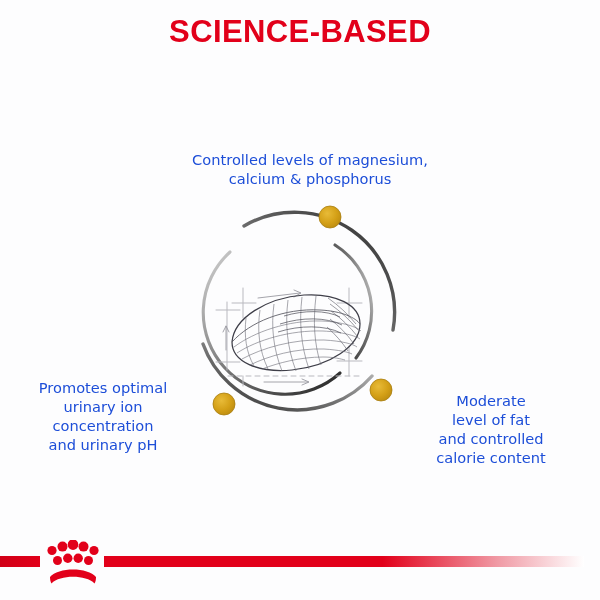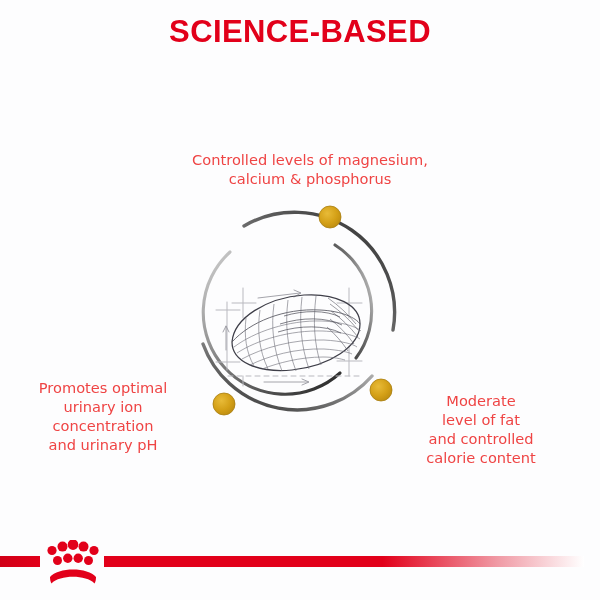"Controlled levels of magnesium," .callout { color: #ef4444 -> #1d4ed8 }
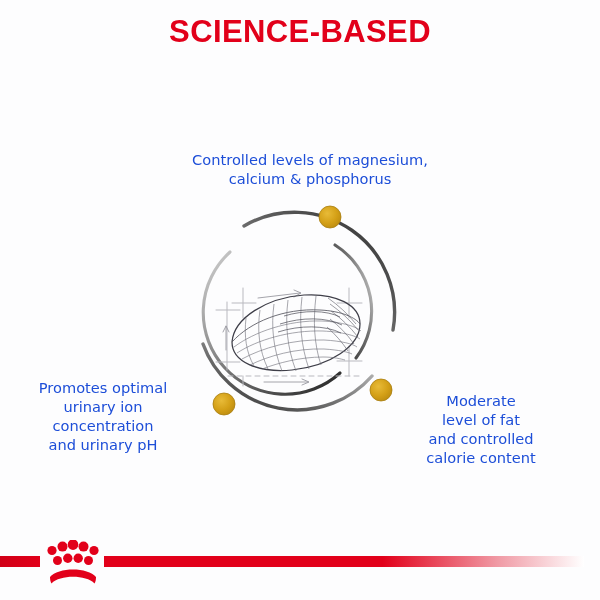"Moderate" .callout-right { left: 386px -> 396px }
